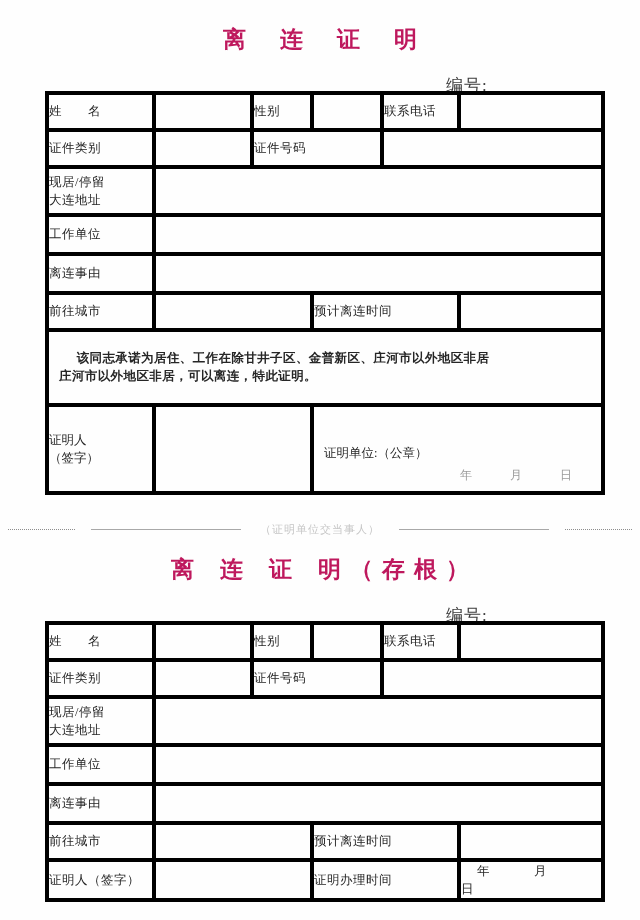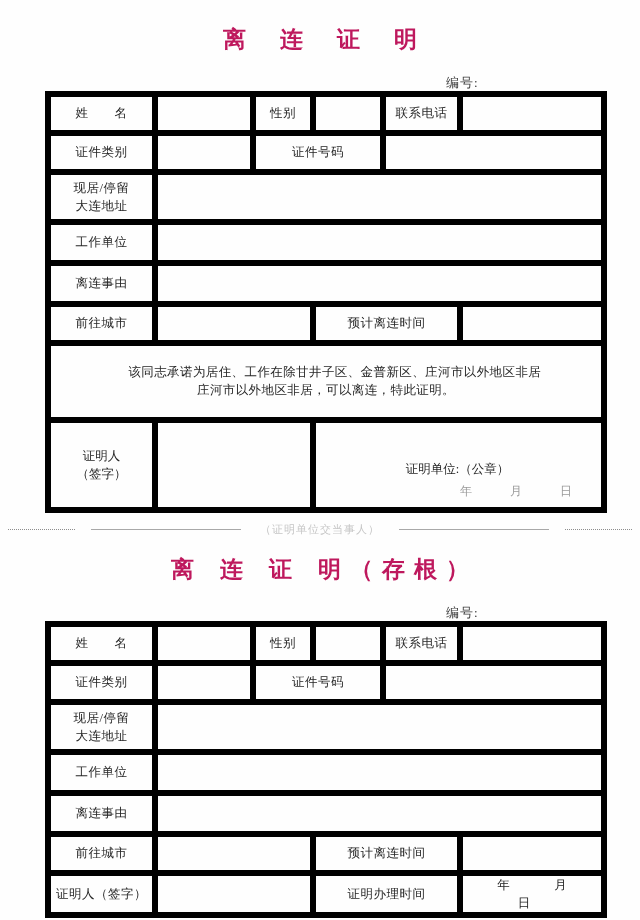"编号:" .serial { font-size: 13px -> 17px }
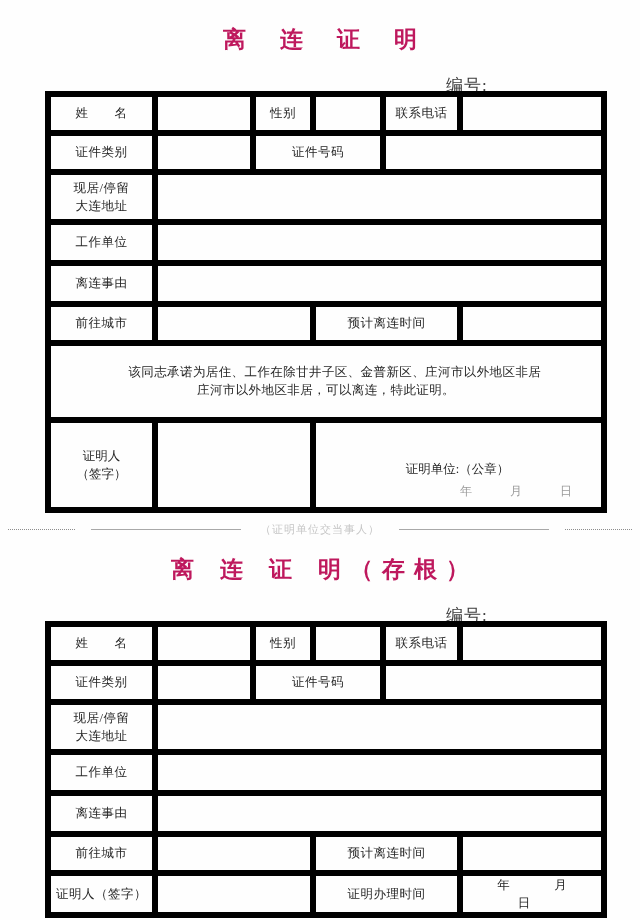"姓 名" table.form td { border: 6px solid #000000 -> 4px solid #000000; text-align: center -> left }
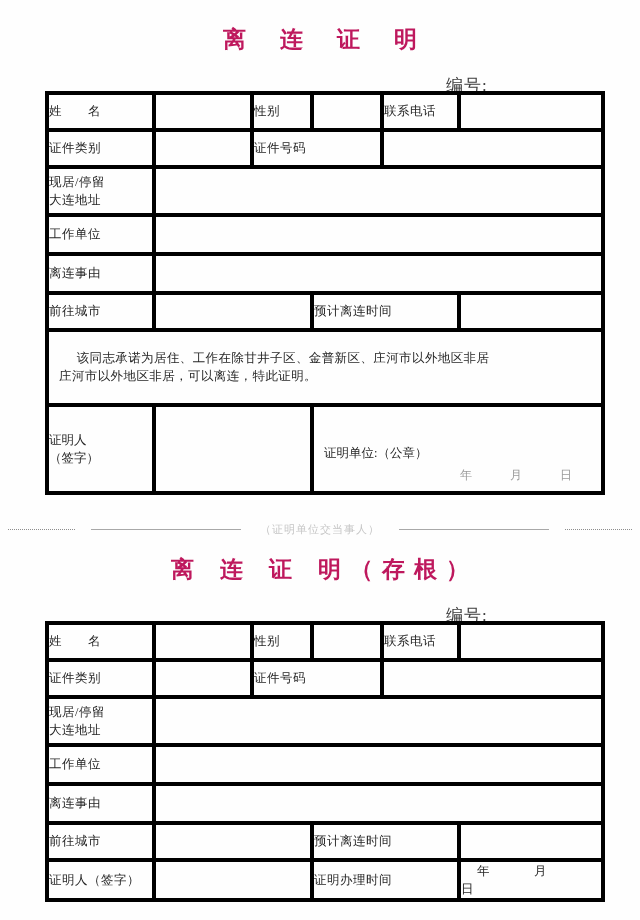"该同志承诺为居住、工作在除甘井子区、金普新区、庄河市以外地区非居" .stmt { font-weight: none -> bold }
